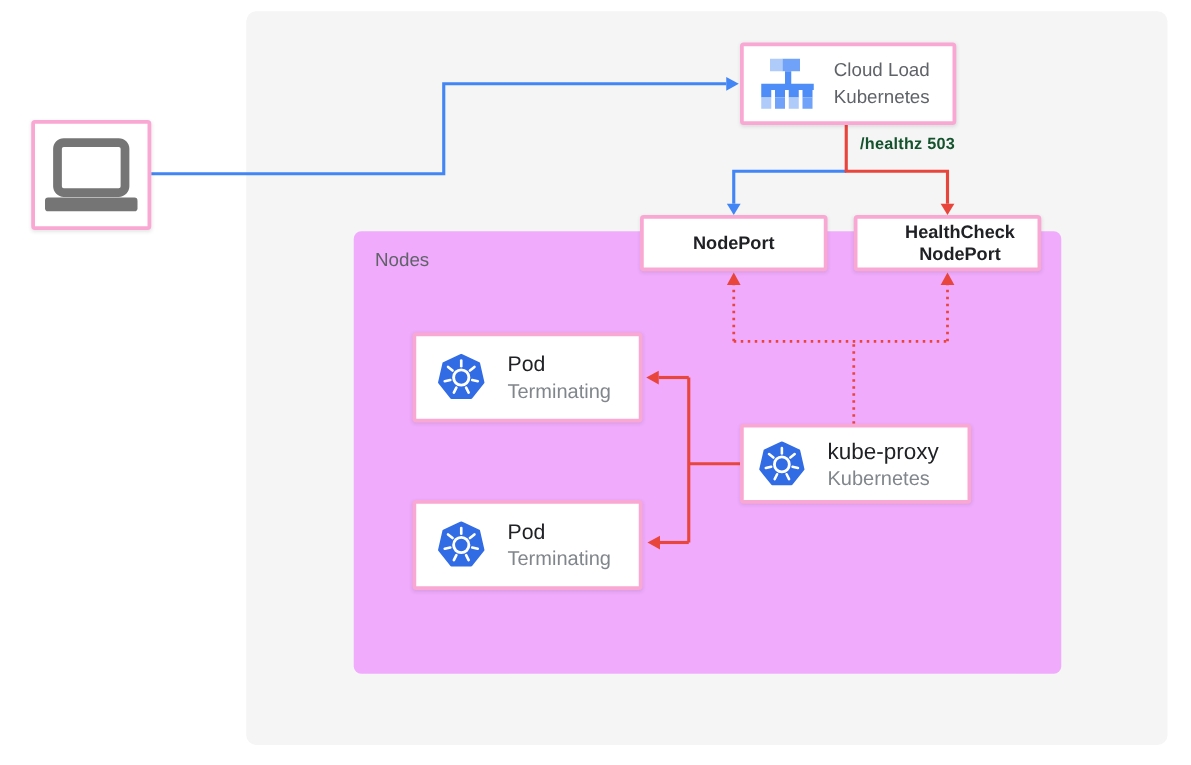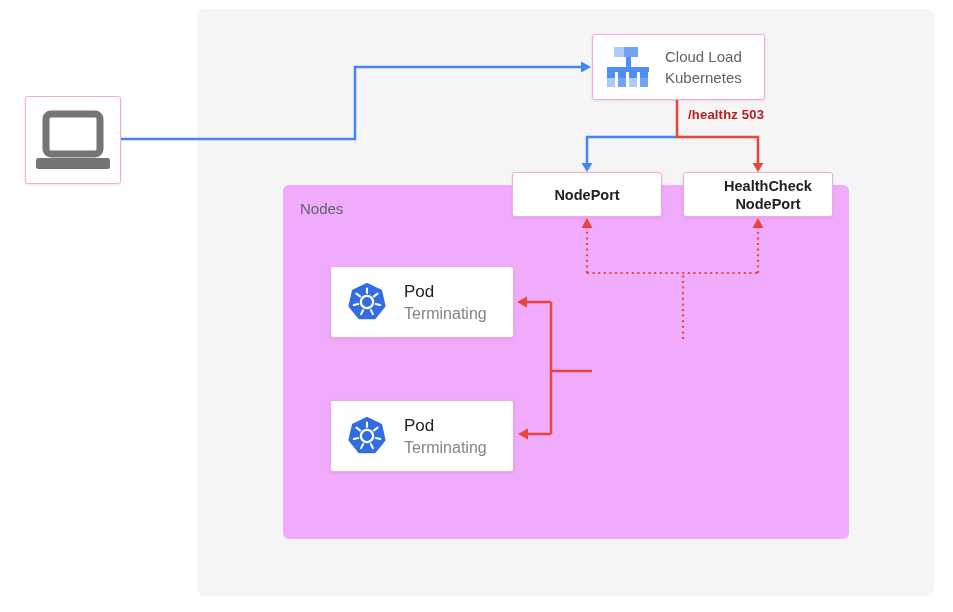"Cloud Load" .box { border: 1px solid #f9a8d4 -> 3px solid #f9a8d4 }
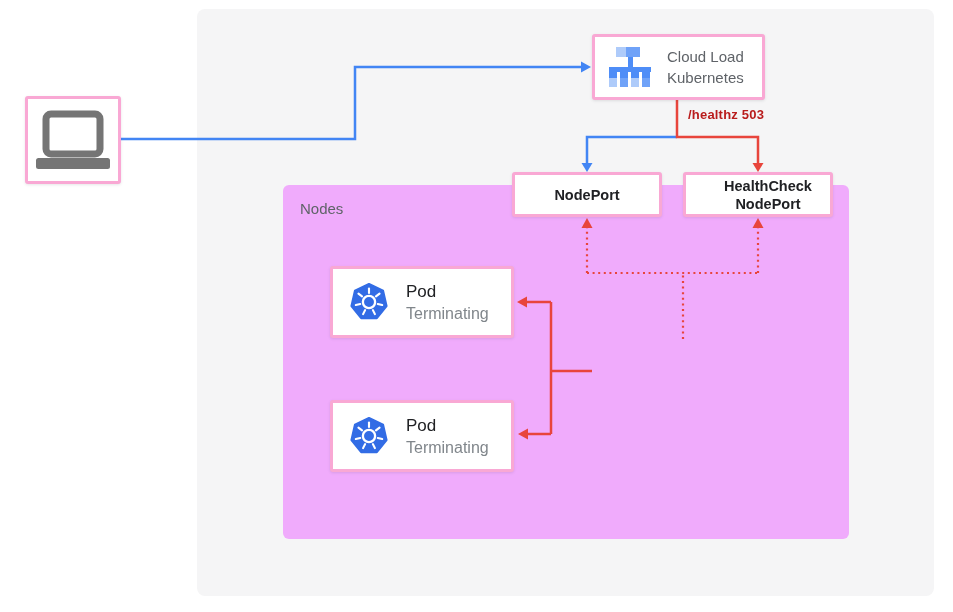"/healthz 503" .healthz { color: #b91c1c -> #14532d }
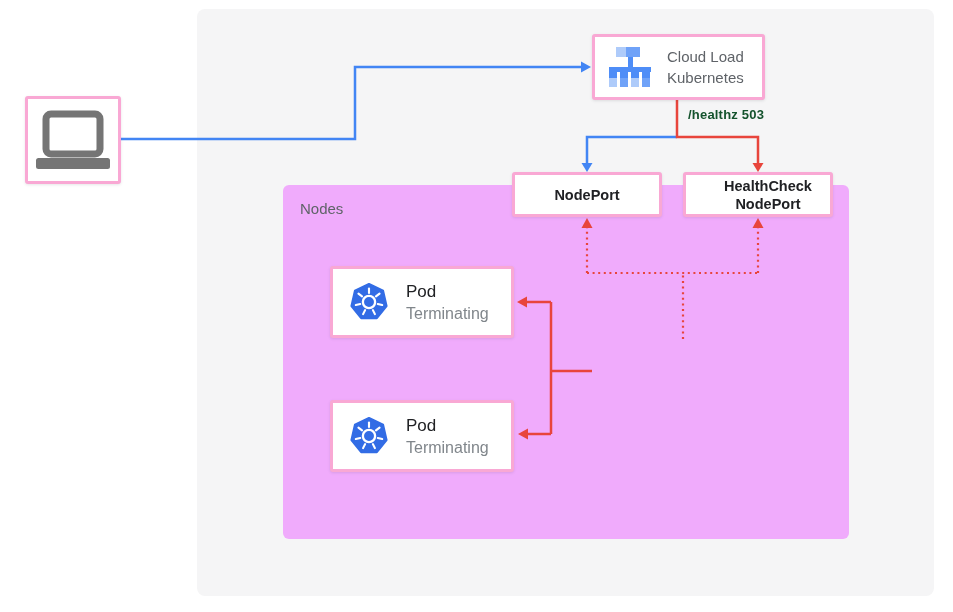"kube-proxy" div.box { html: none -> <div> <svg> <polygon></polygon> <circle></circle> <g> <line></line> <line></line> <line></line> <line></line> <line></line> <line></line> <line></line> </g> </svg> <div> <div>kube-proxy</div> <div>Kubernetes</div> </div> </div> }
